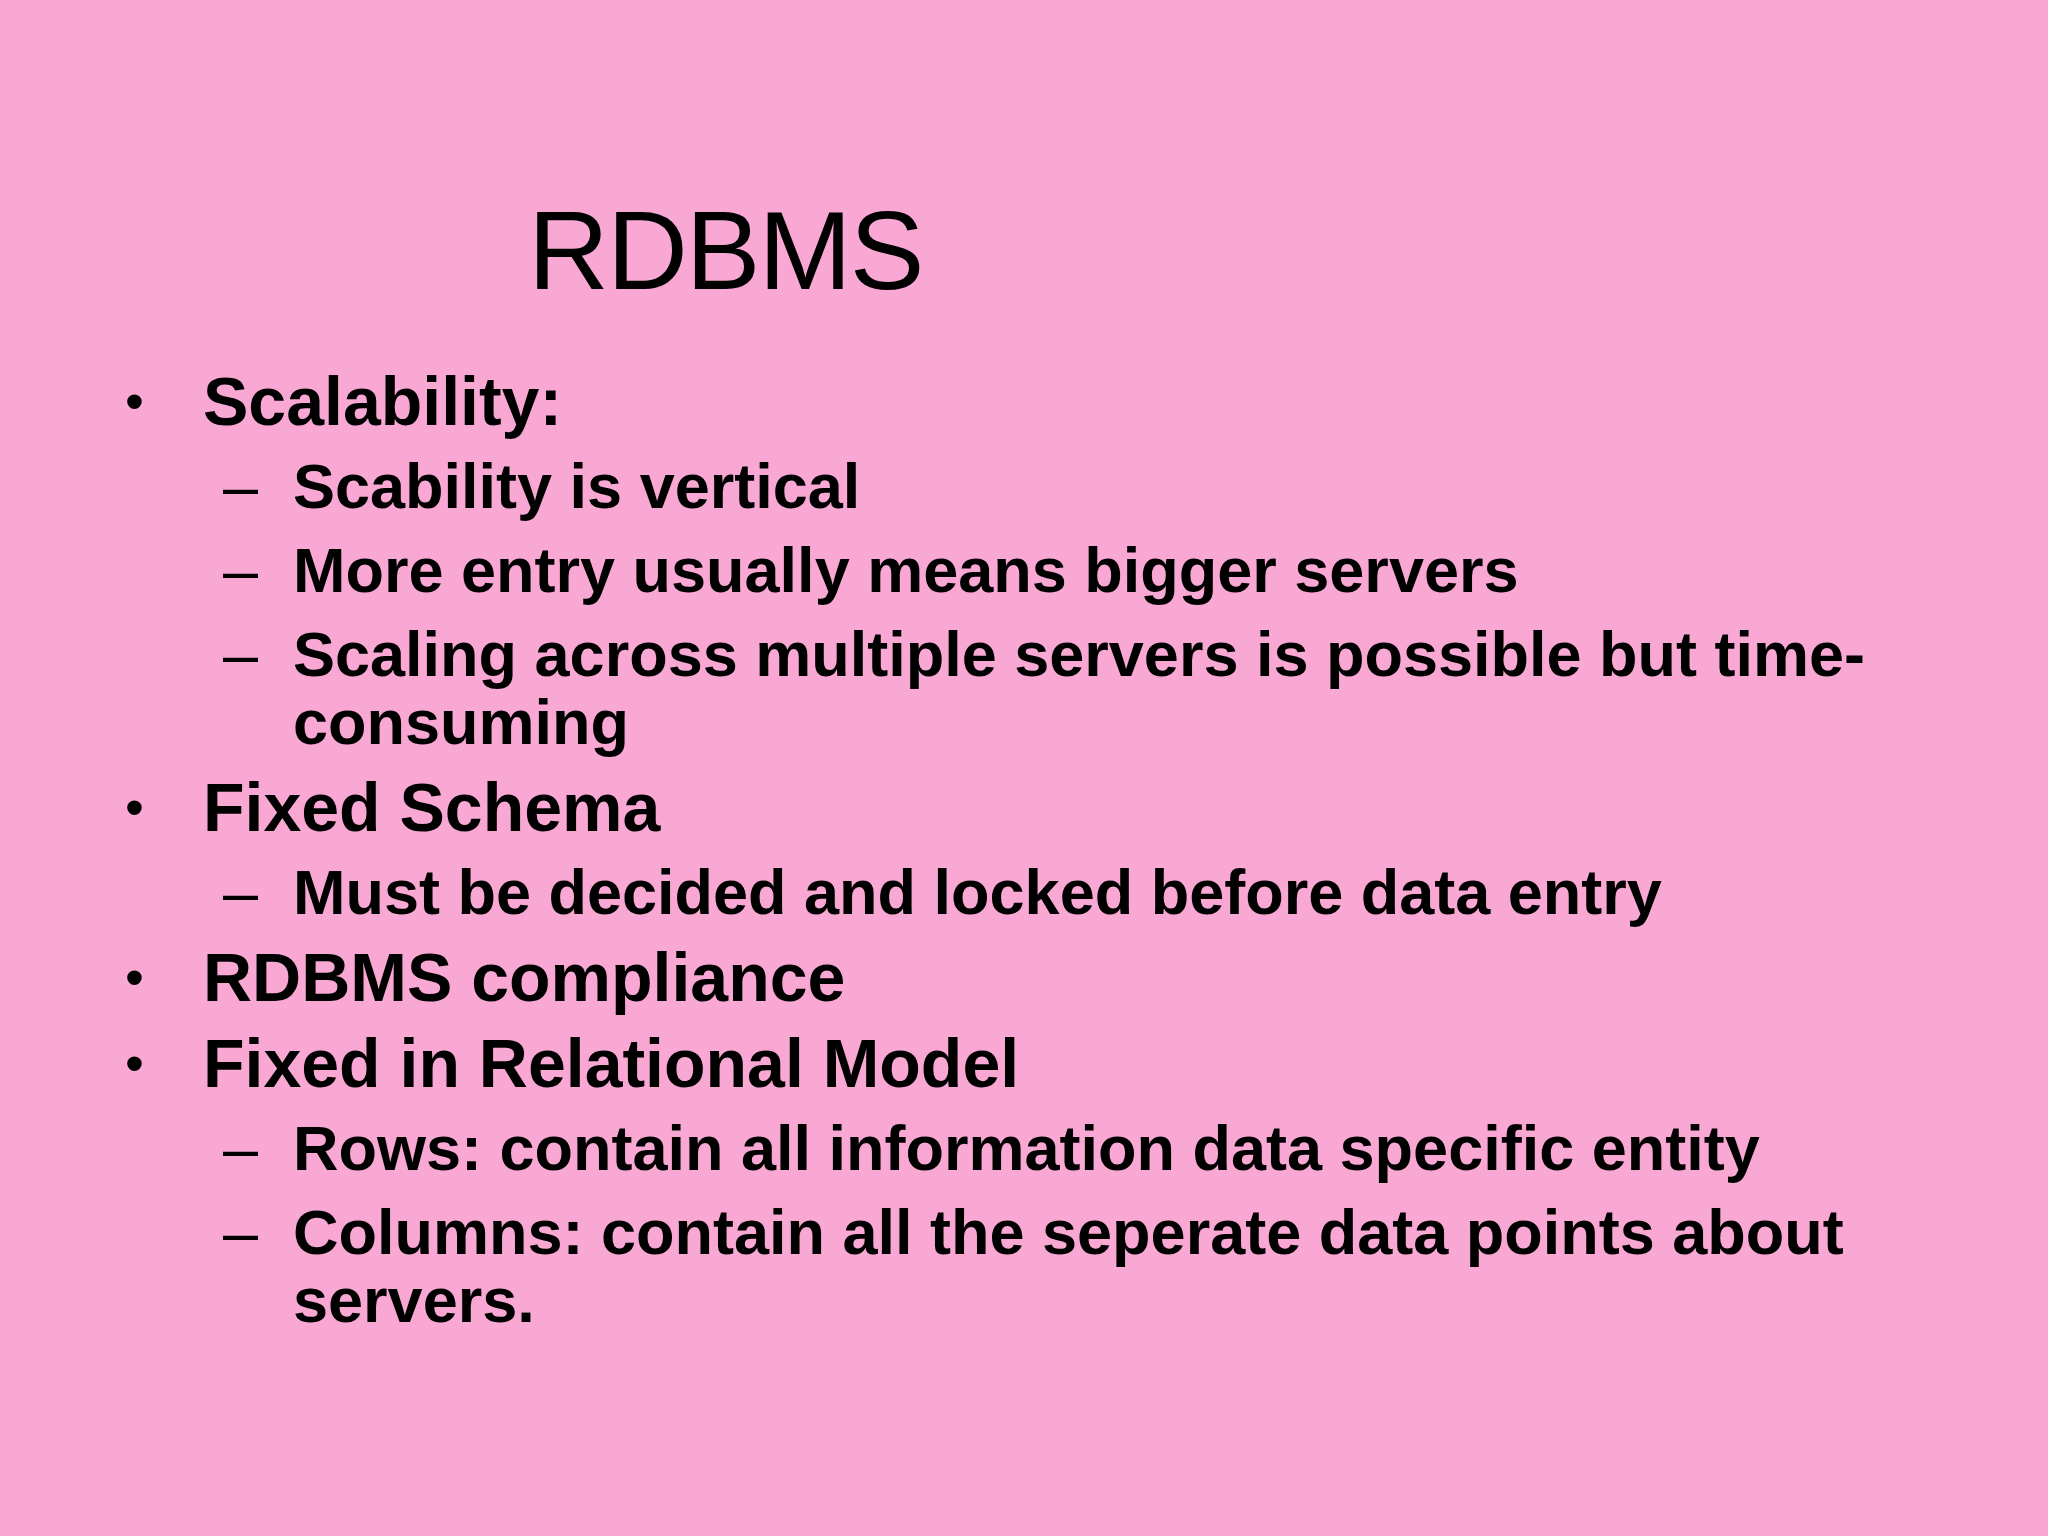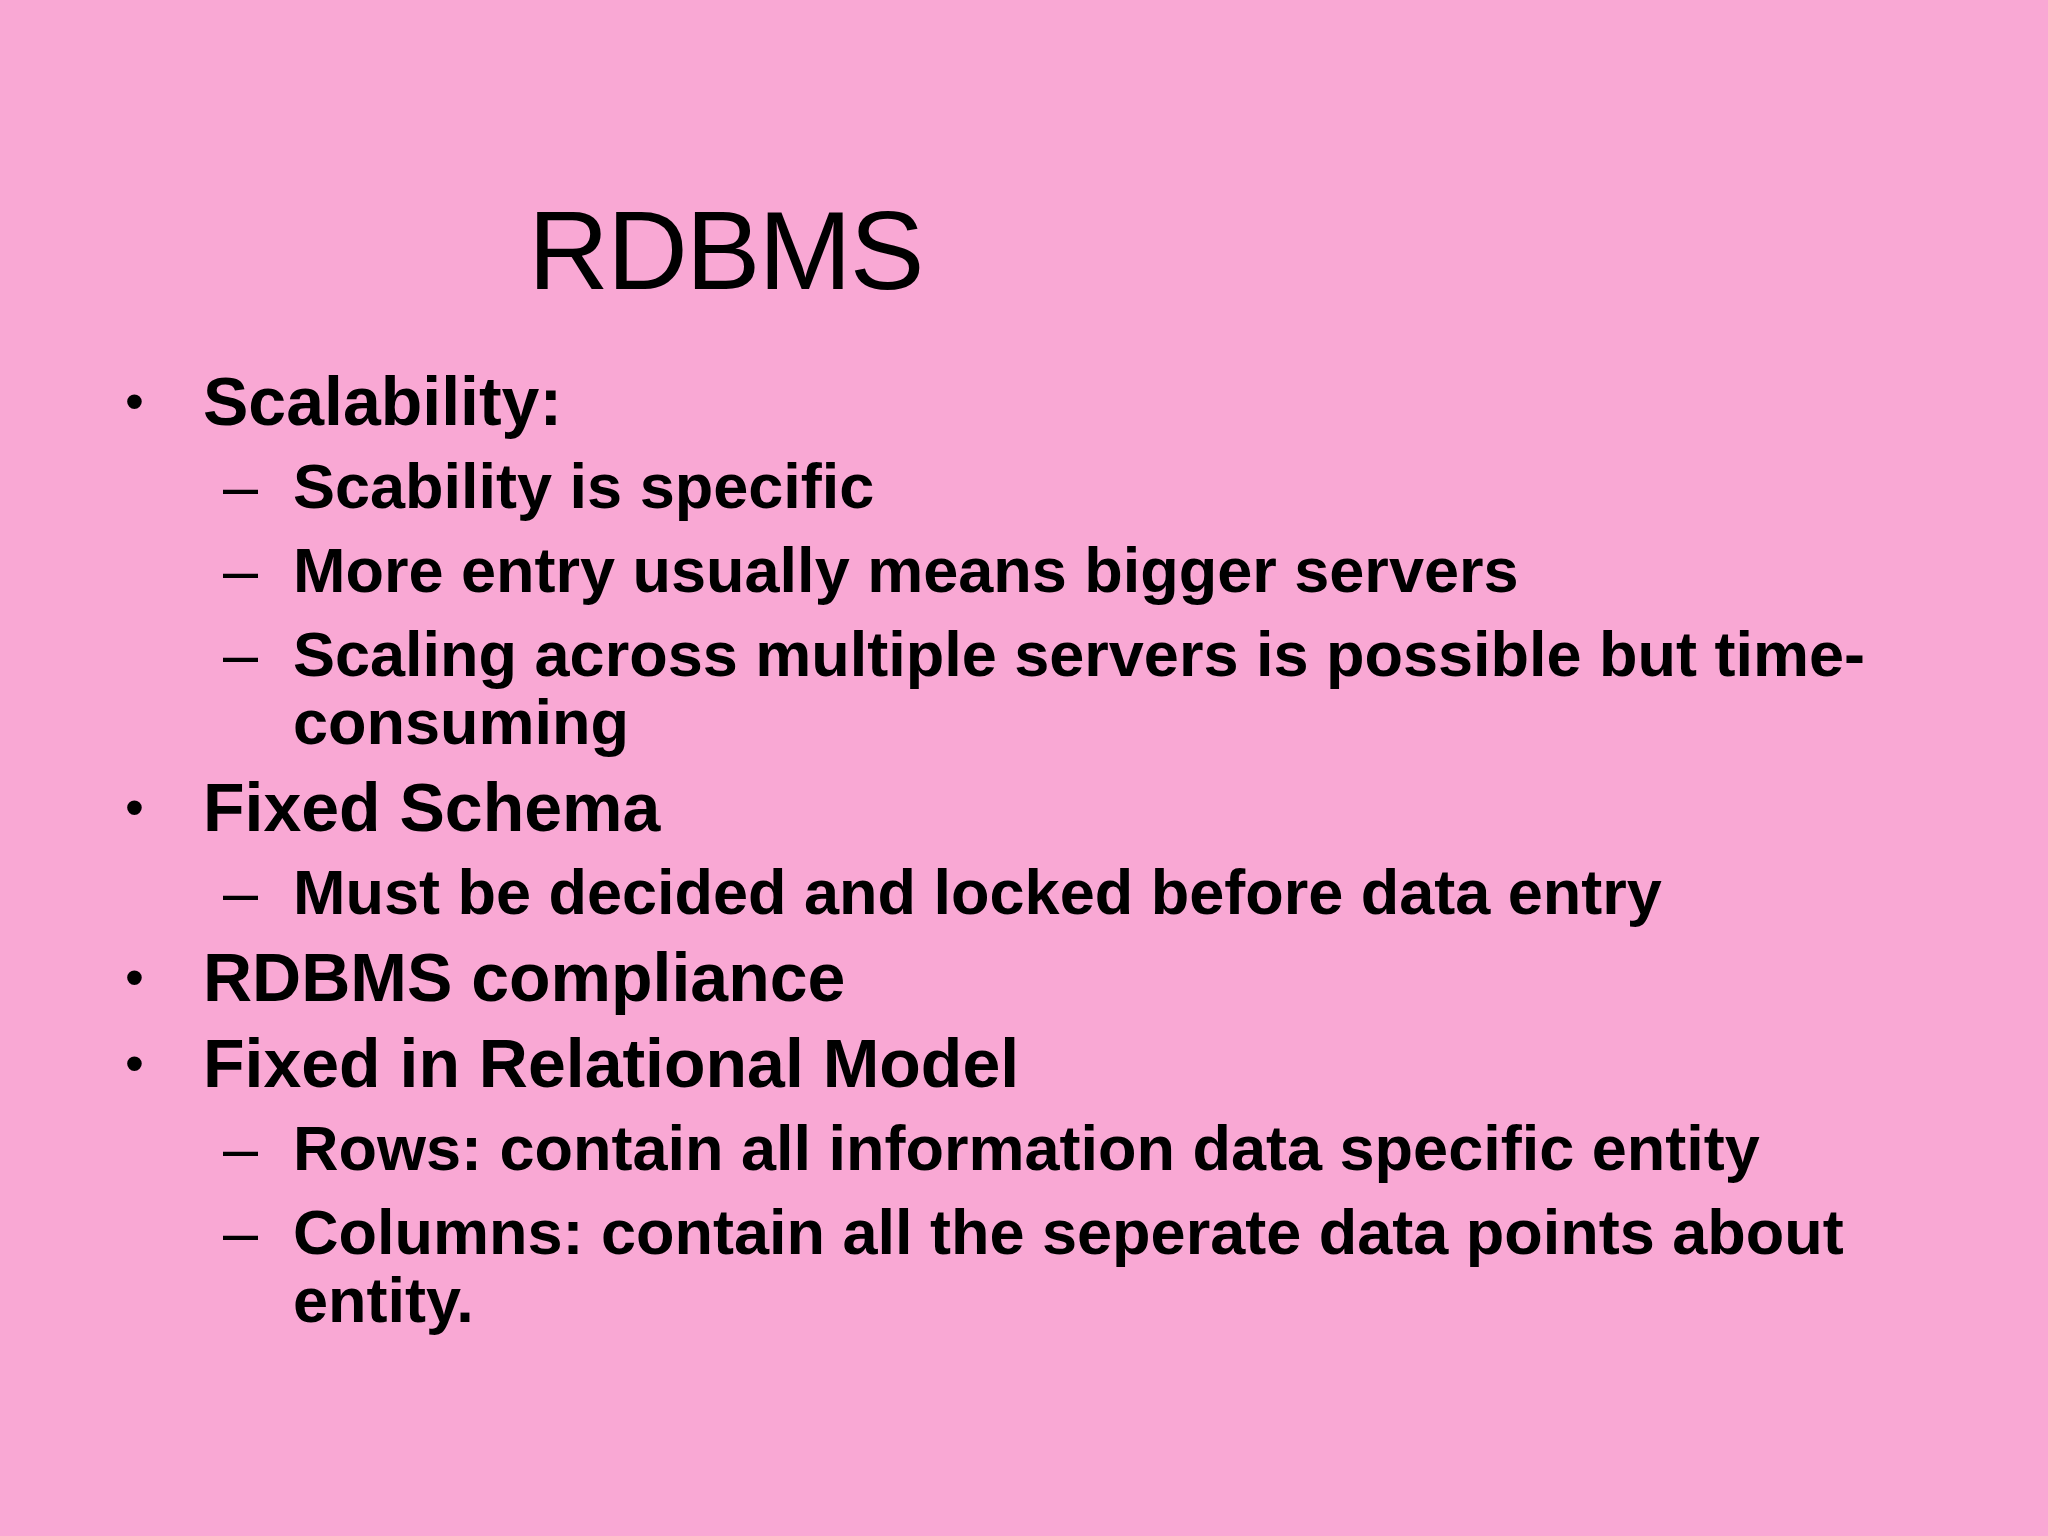"Scability is specific" span.txt { text: specific -> vertical }
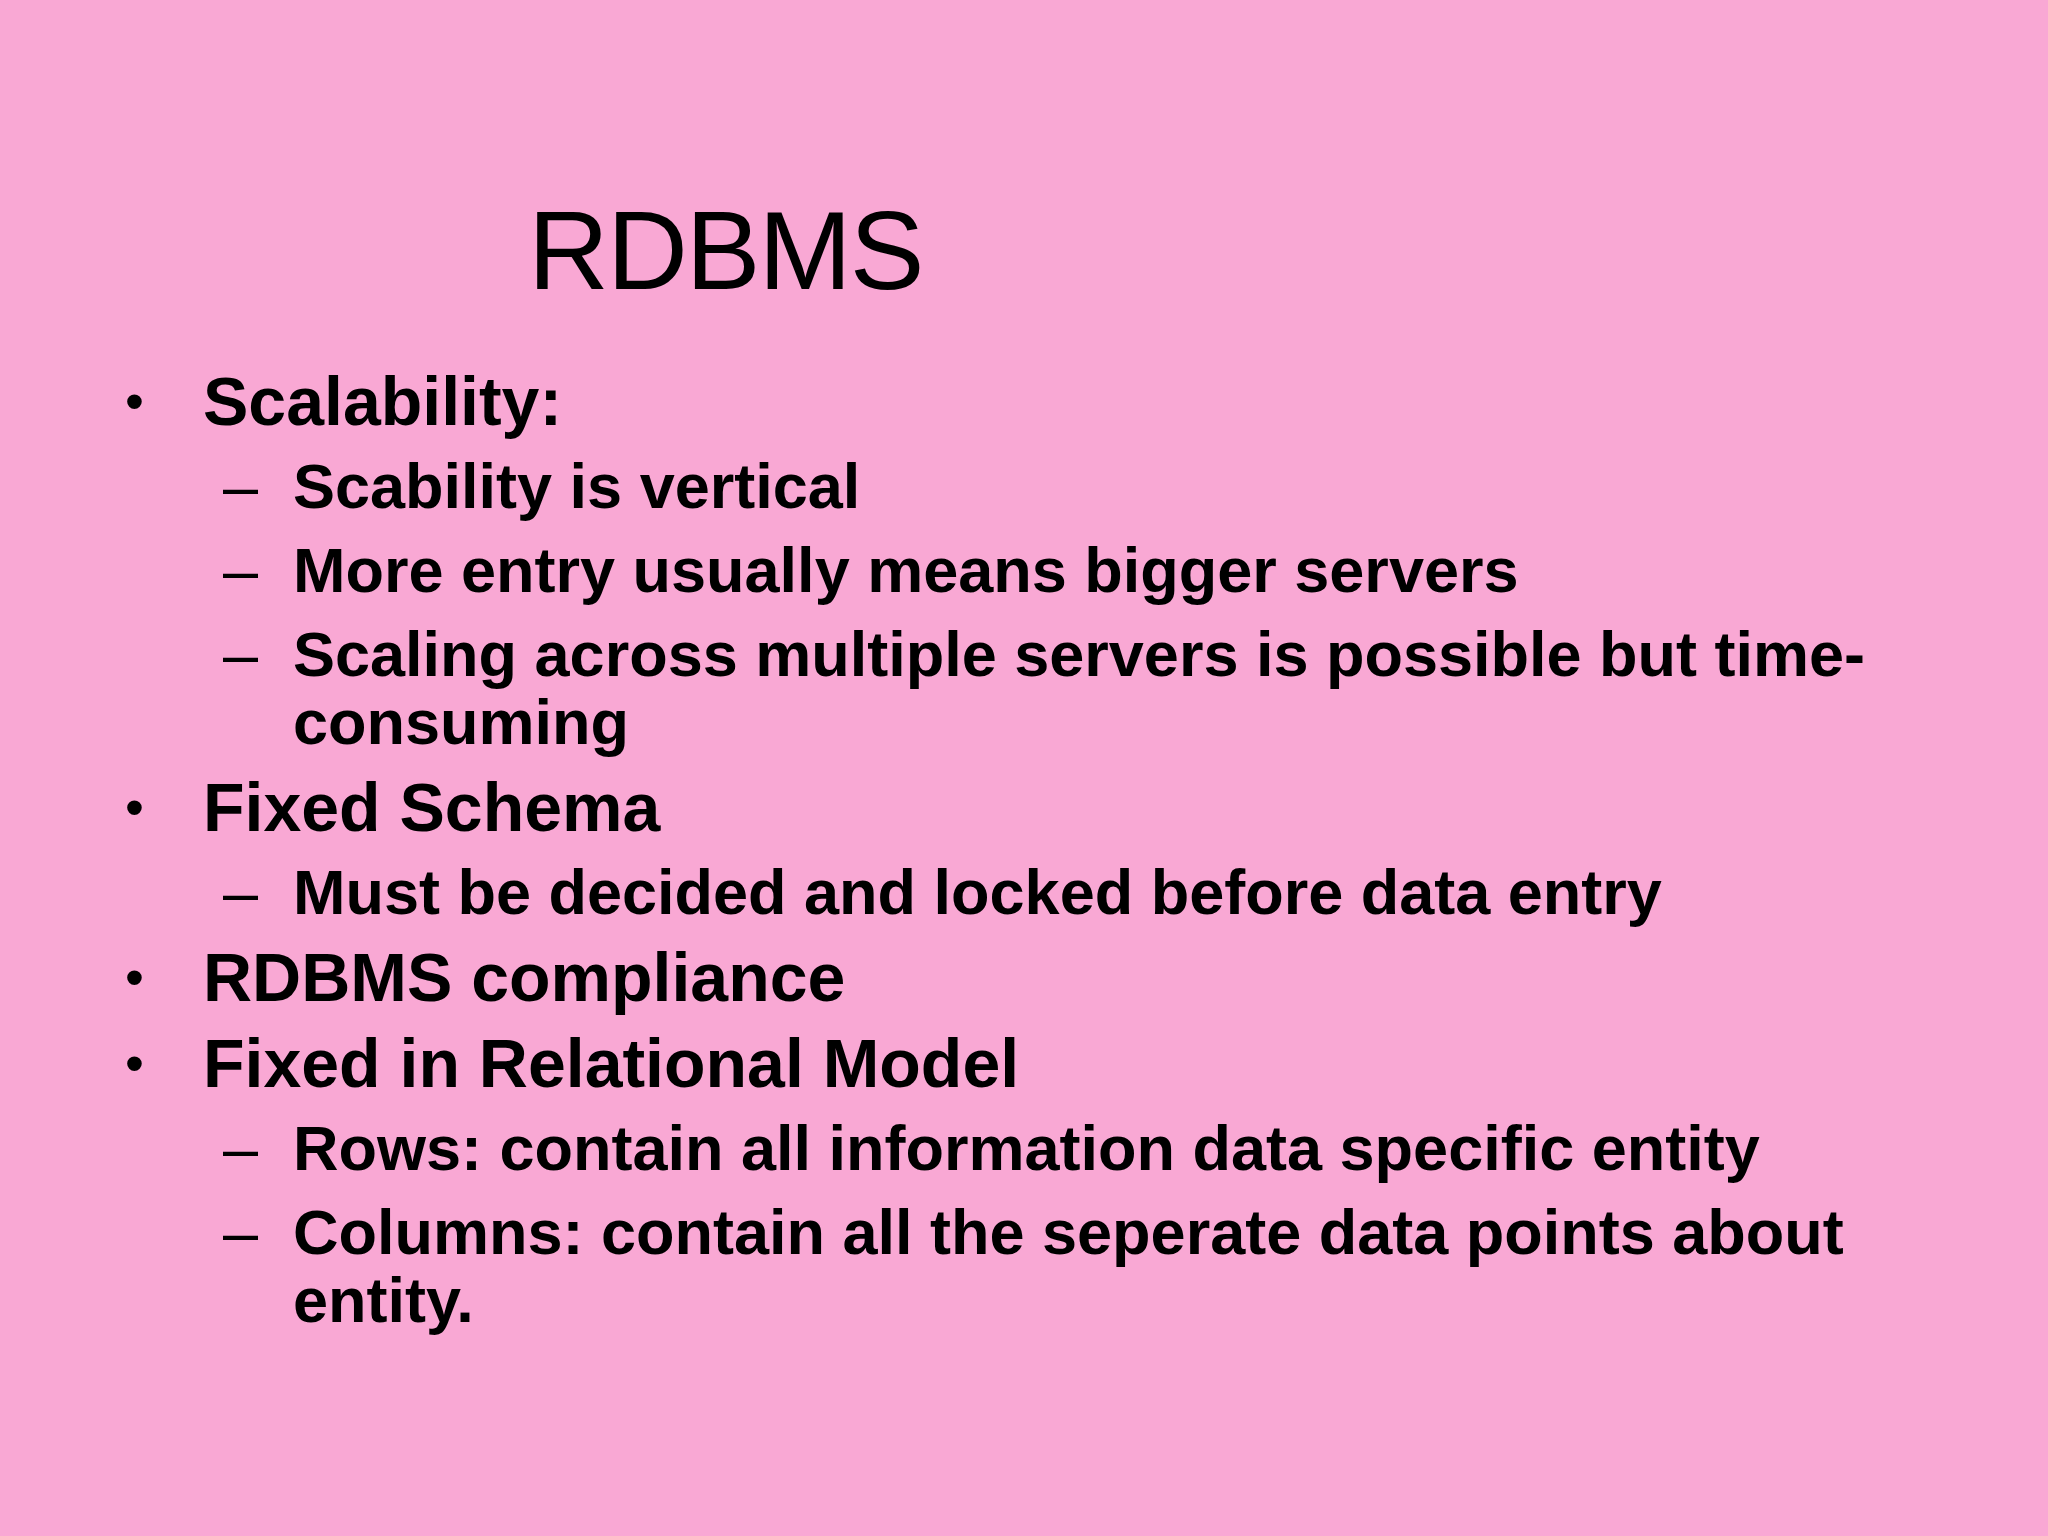"Columns: contain all the seperate" span.txt { text: entity -> servers }
